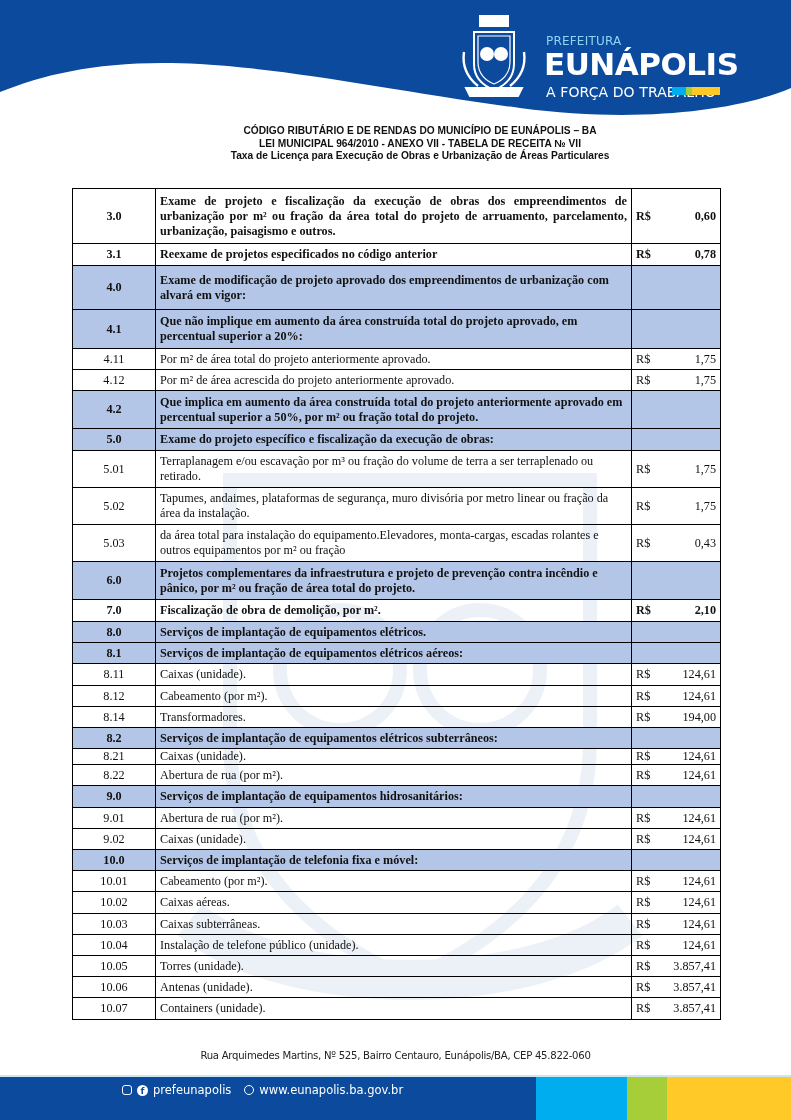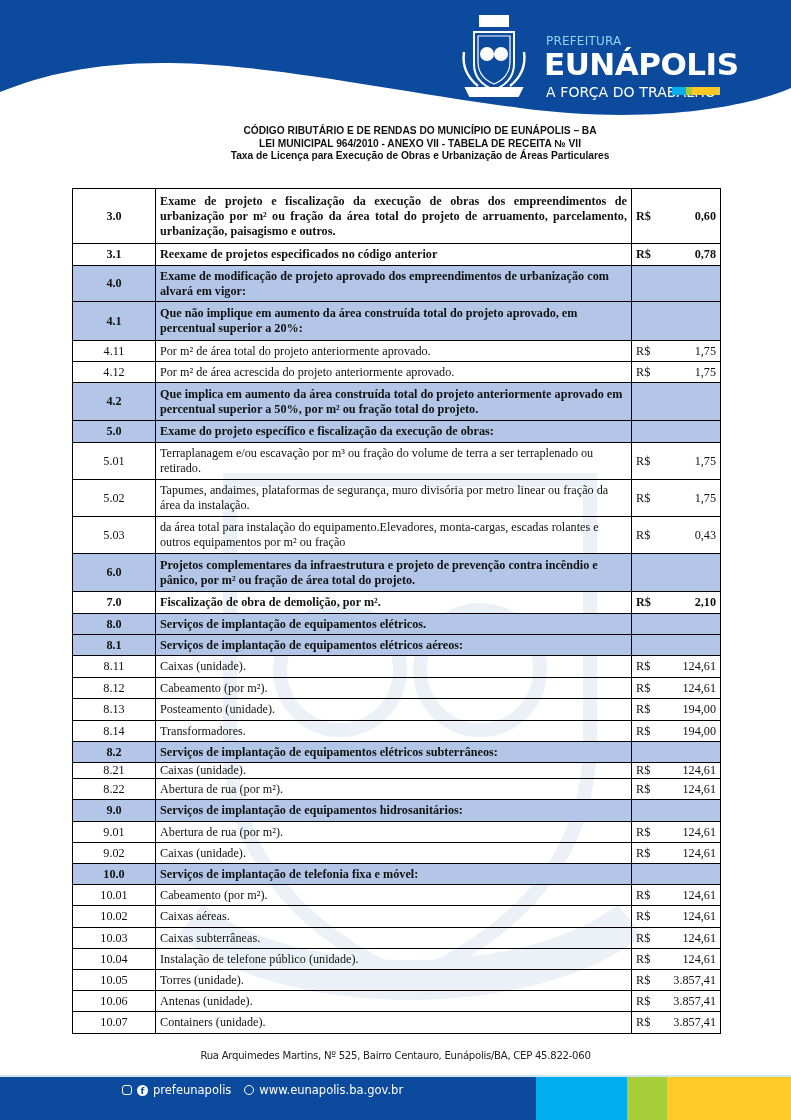"4.0" tr.hl { height: 36px -> 44px }
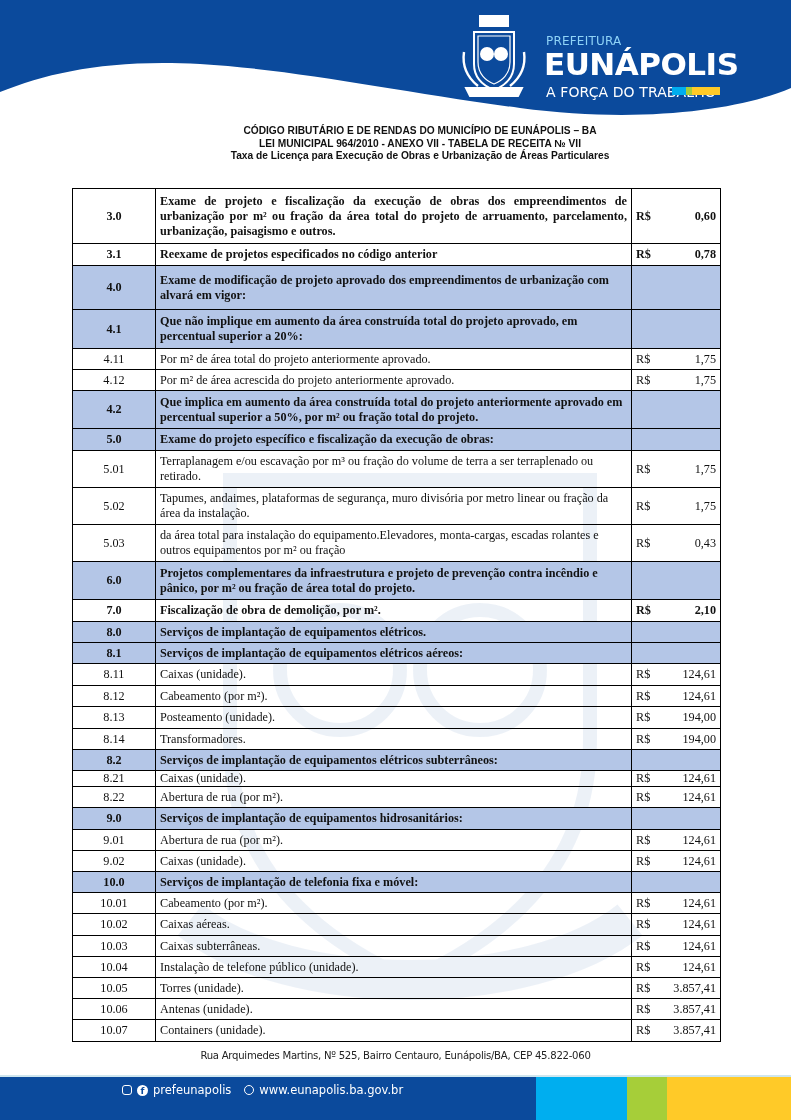"8.13" tr { html: <tr> <td>8.13</td> <td>Posteamento (unidade).</td> <td> <div> <span>R$</span> <span>194,00</span> </div> </td> </tr> -> none }
